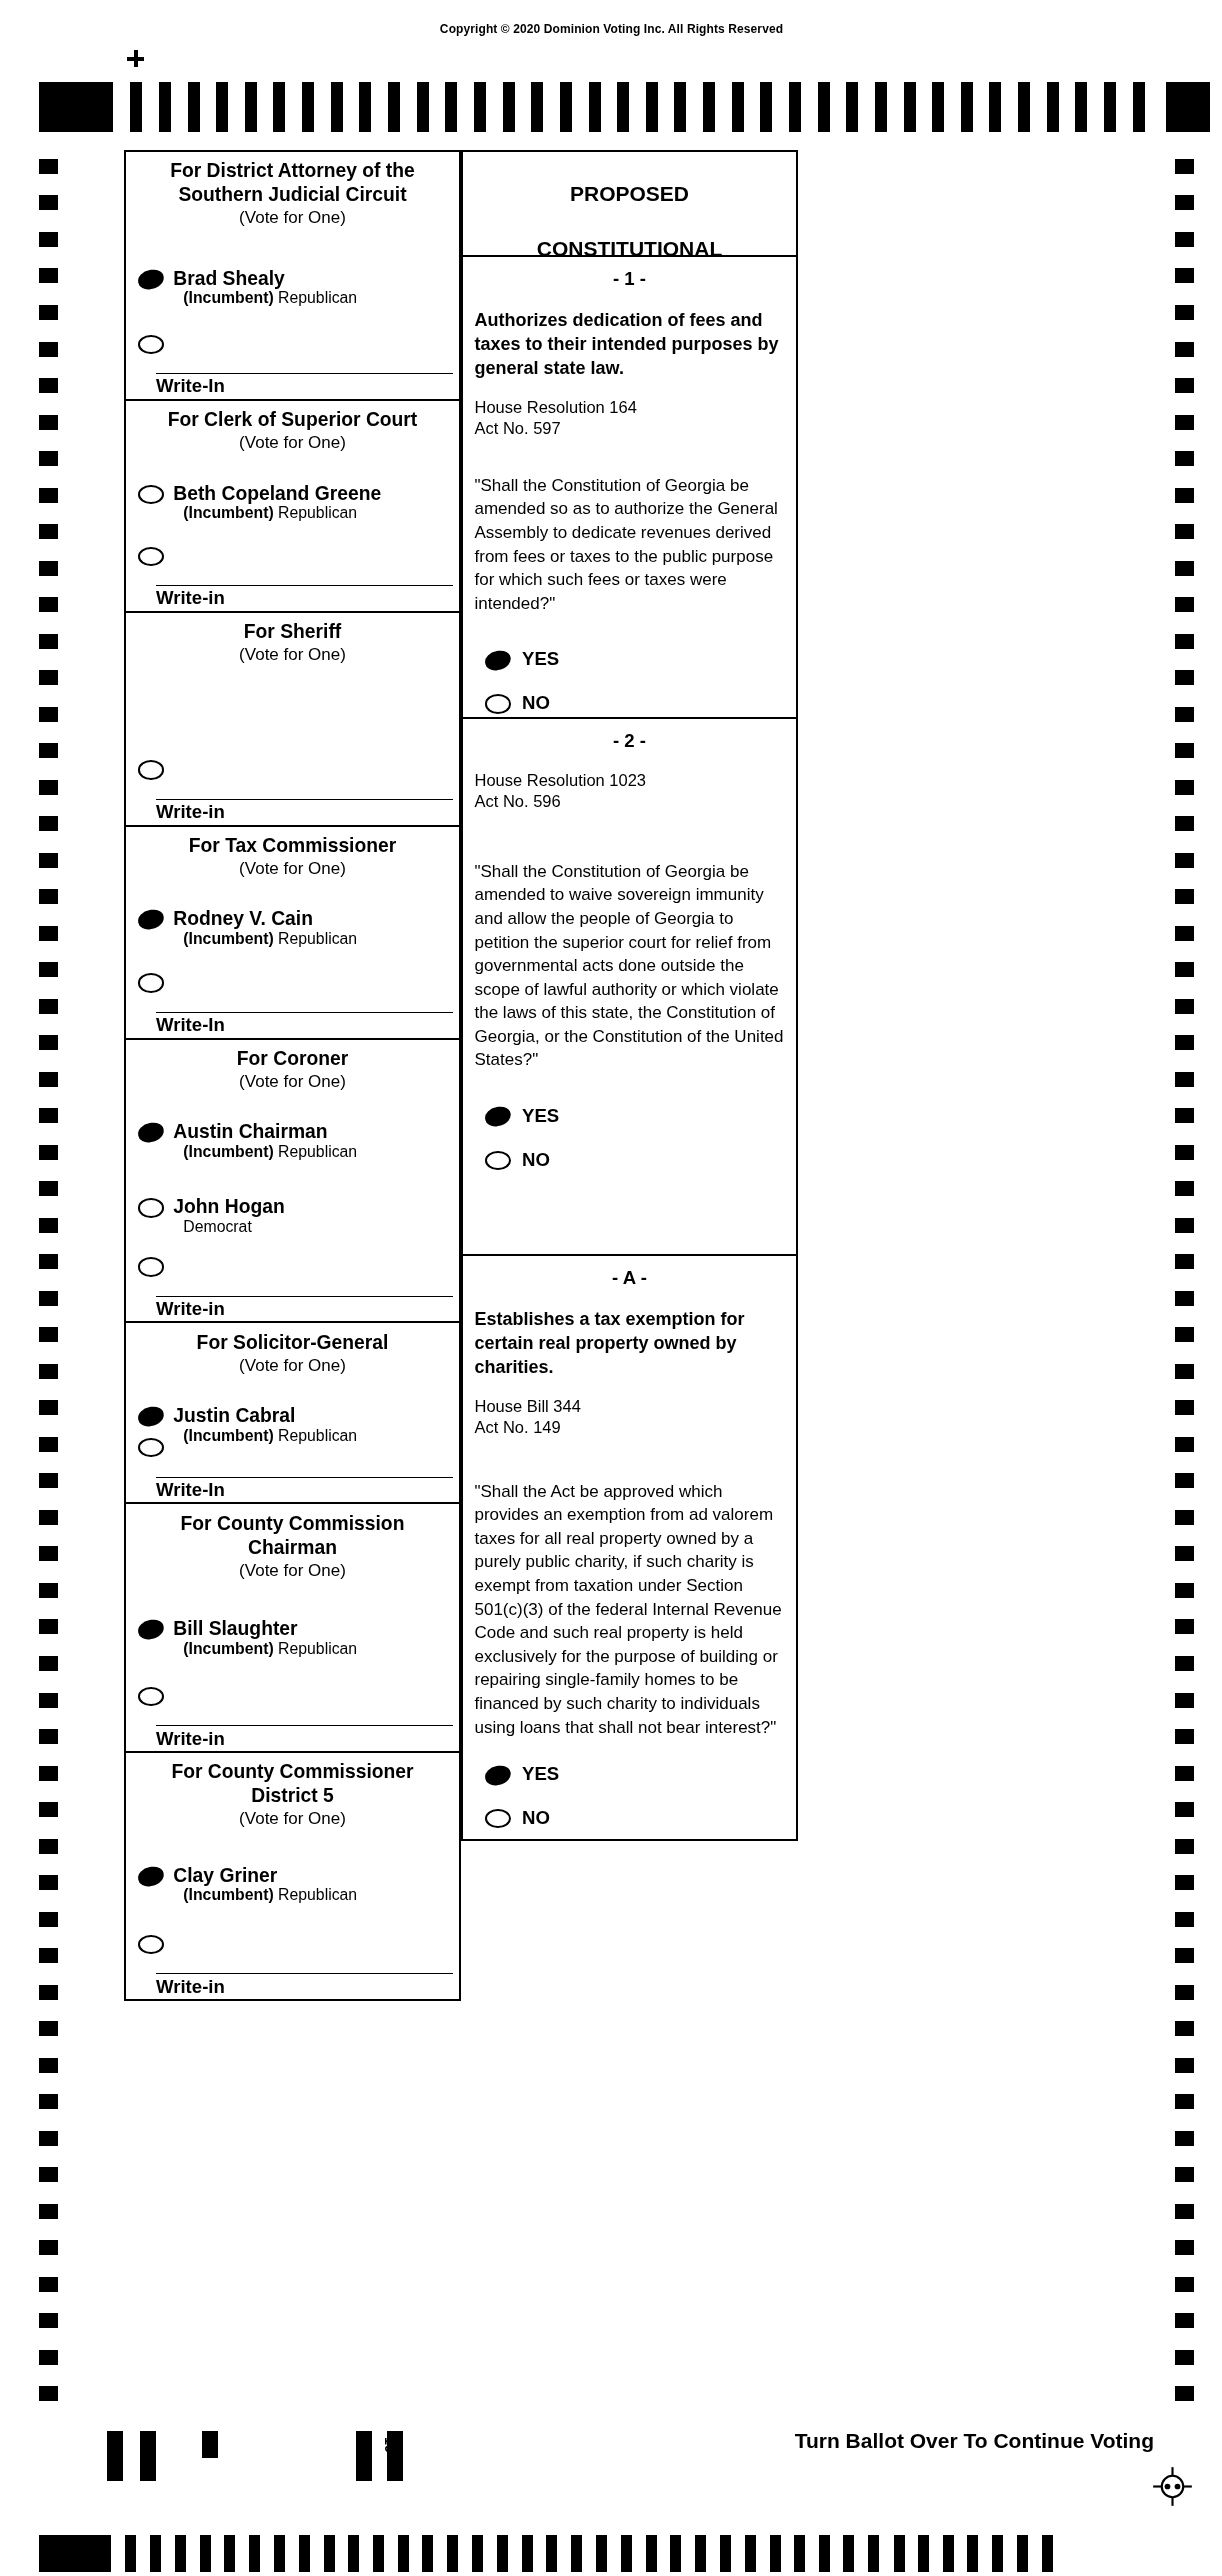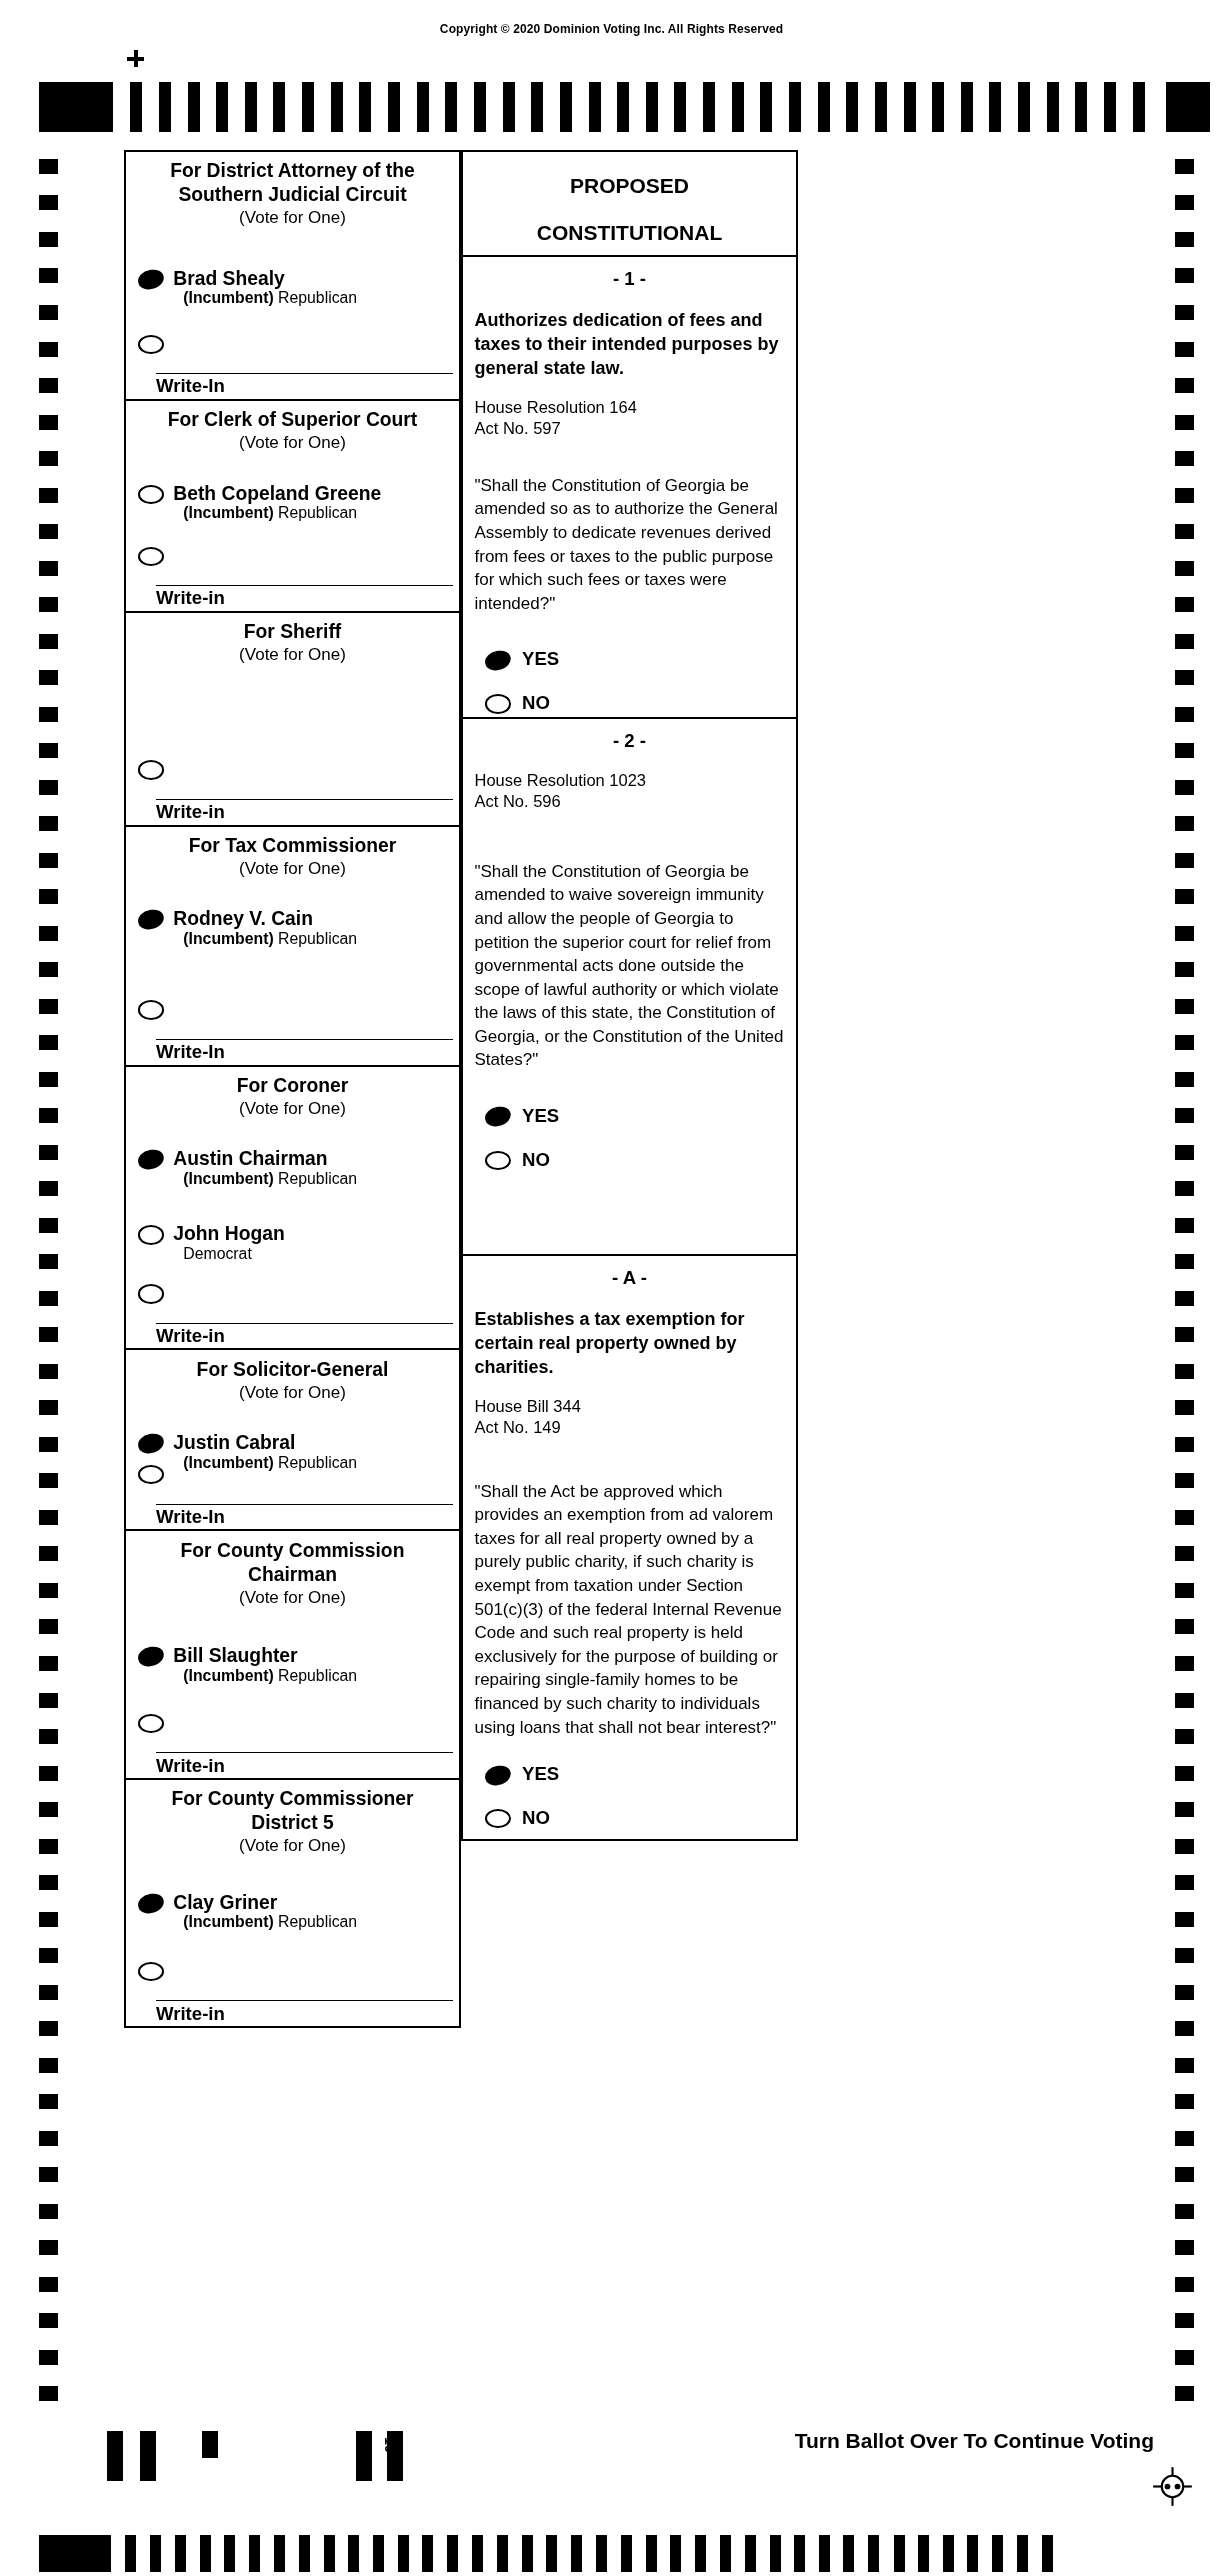"PROPOSED" .hdr { padding-top: 20px -> 28px }
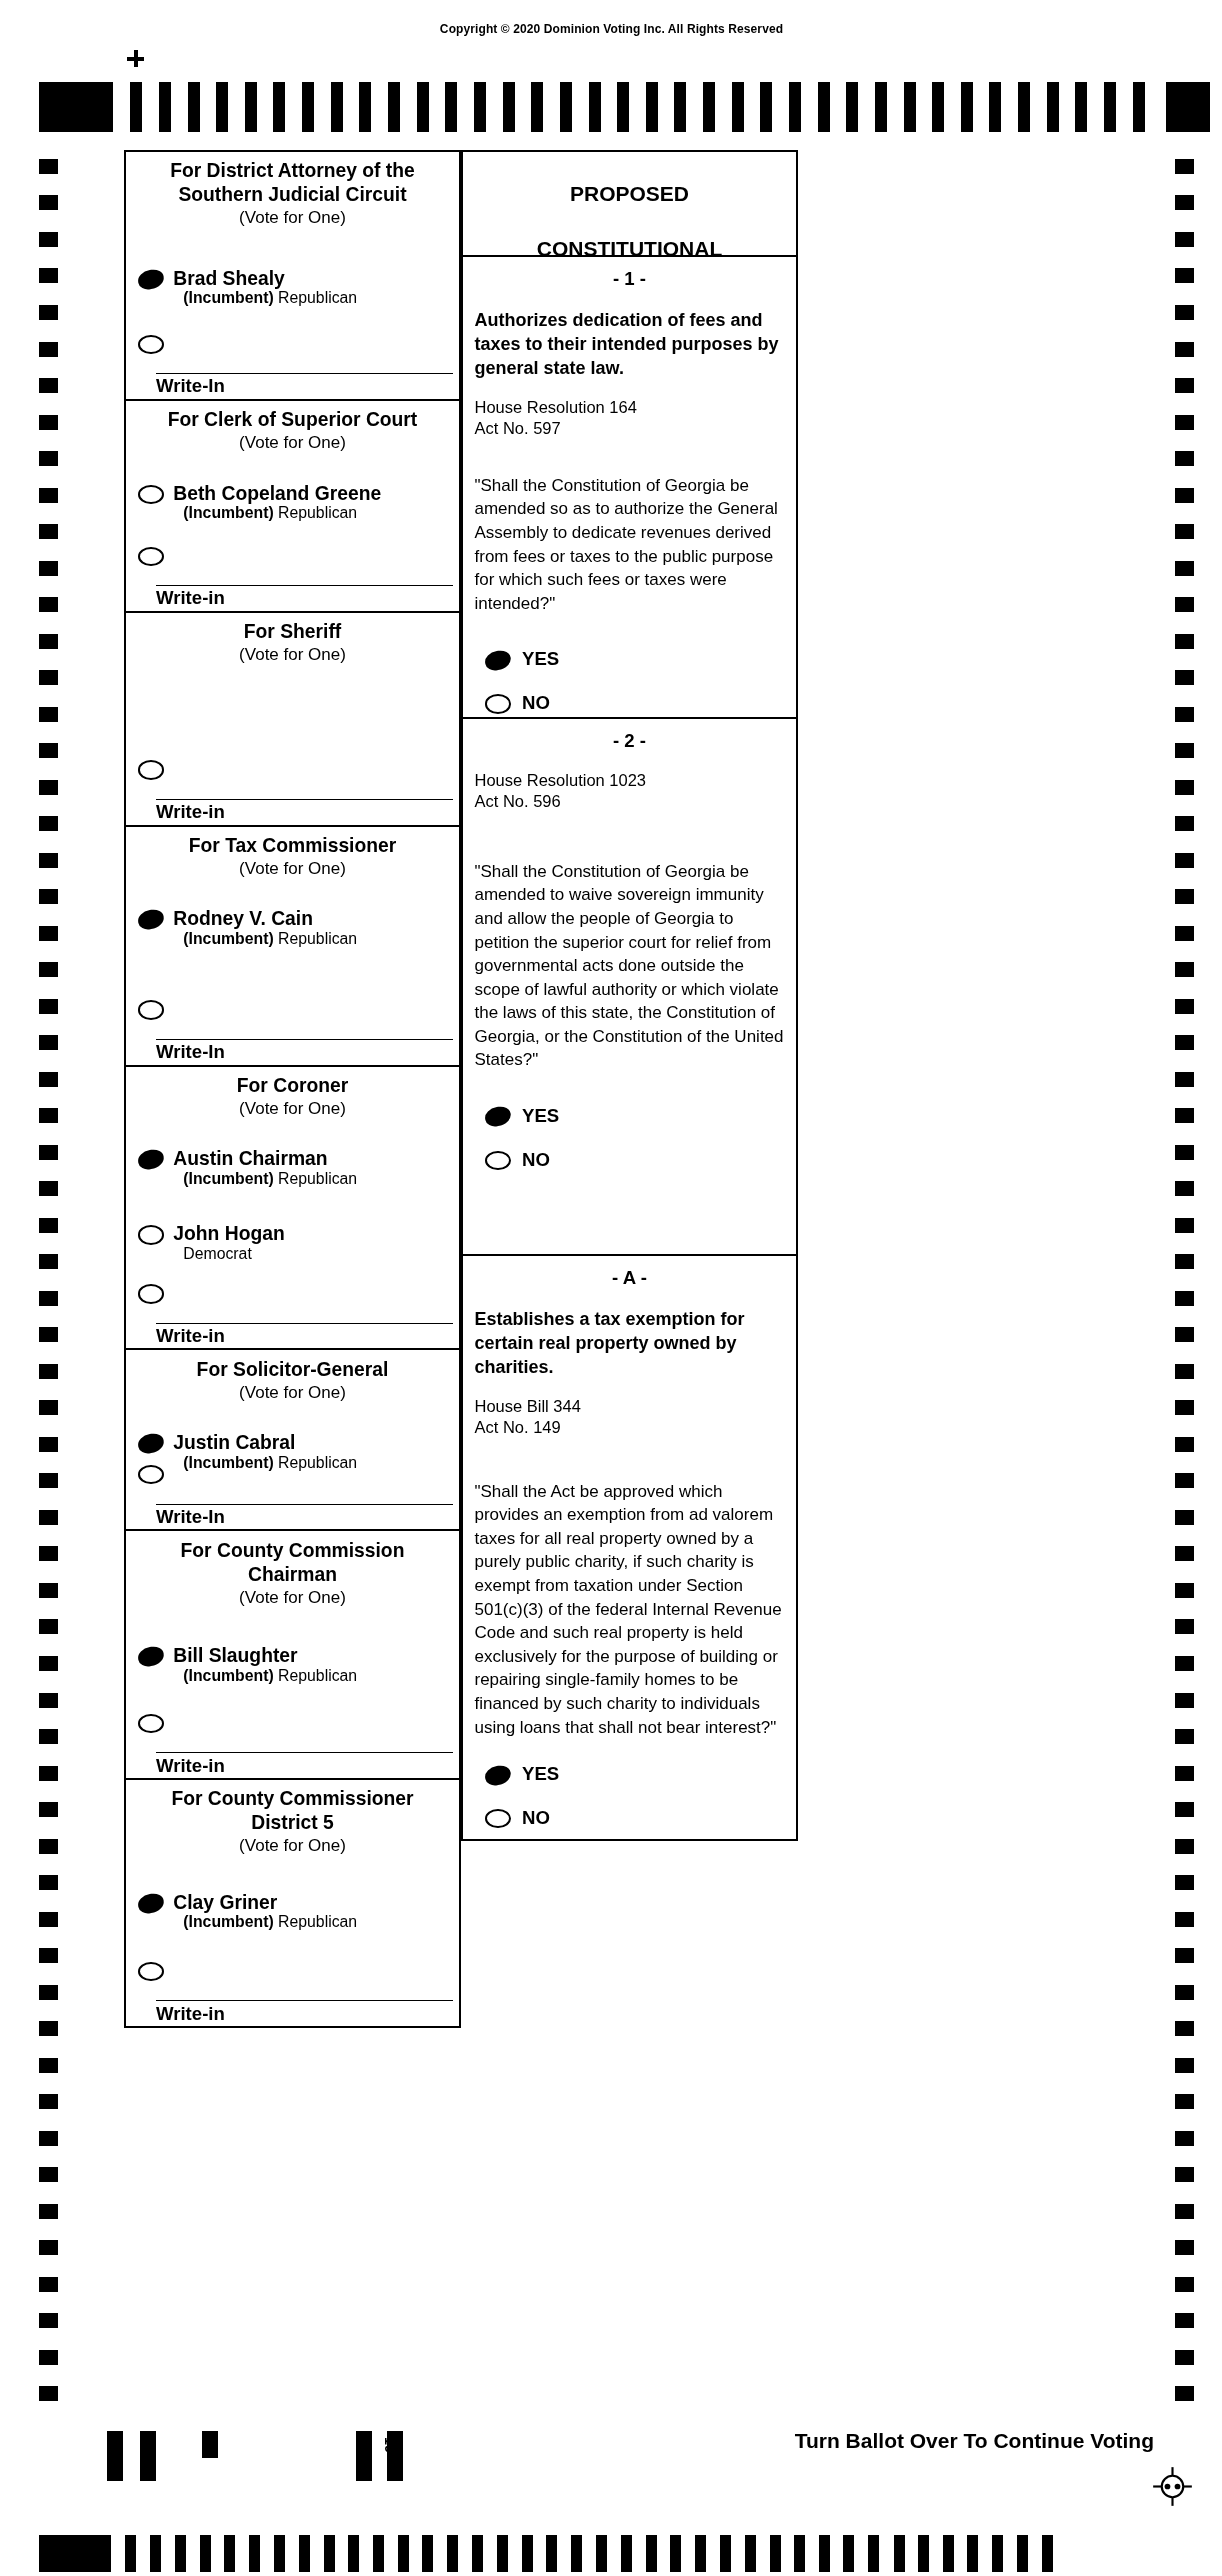"For Tax Commissioner" div.box { height: 242px -> 215px }
